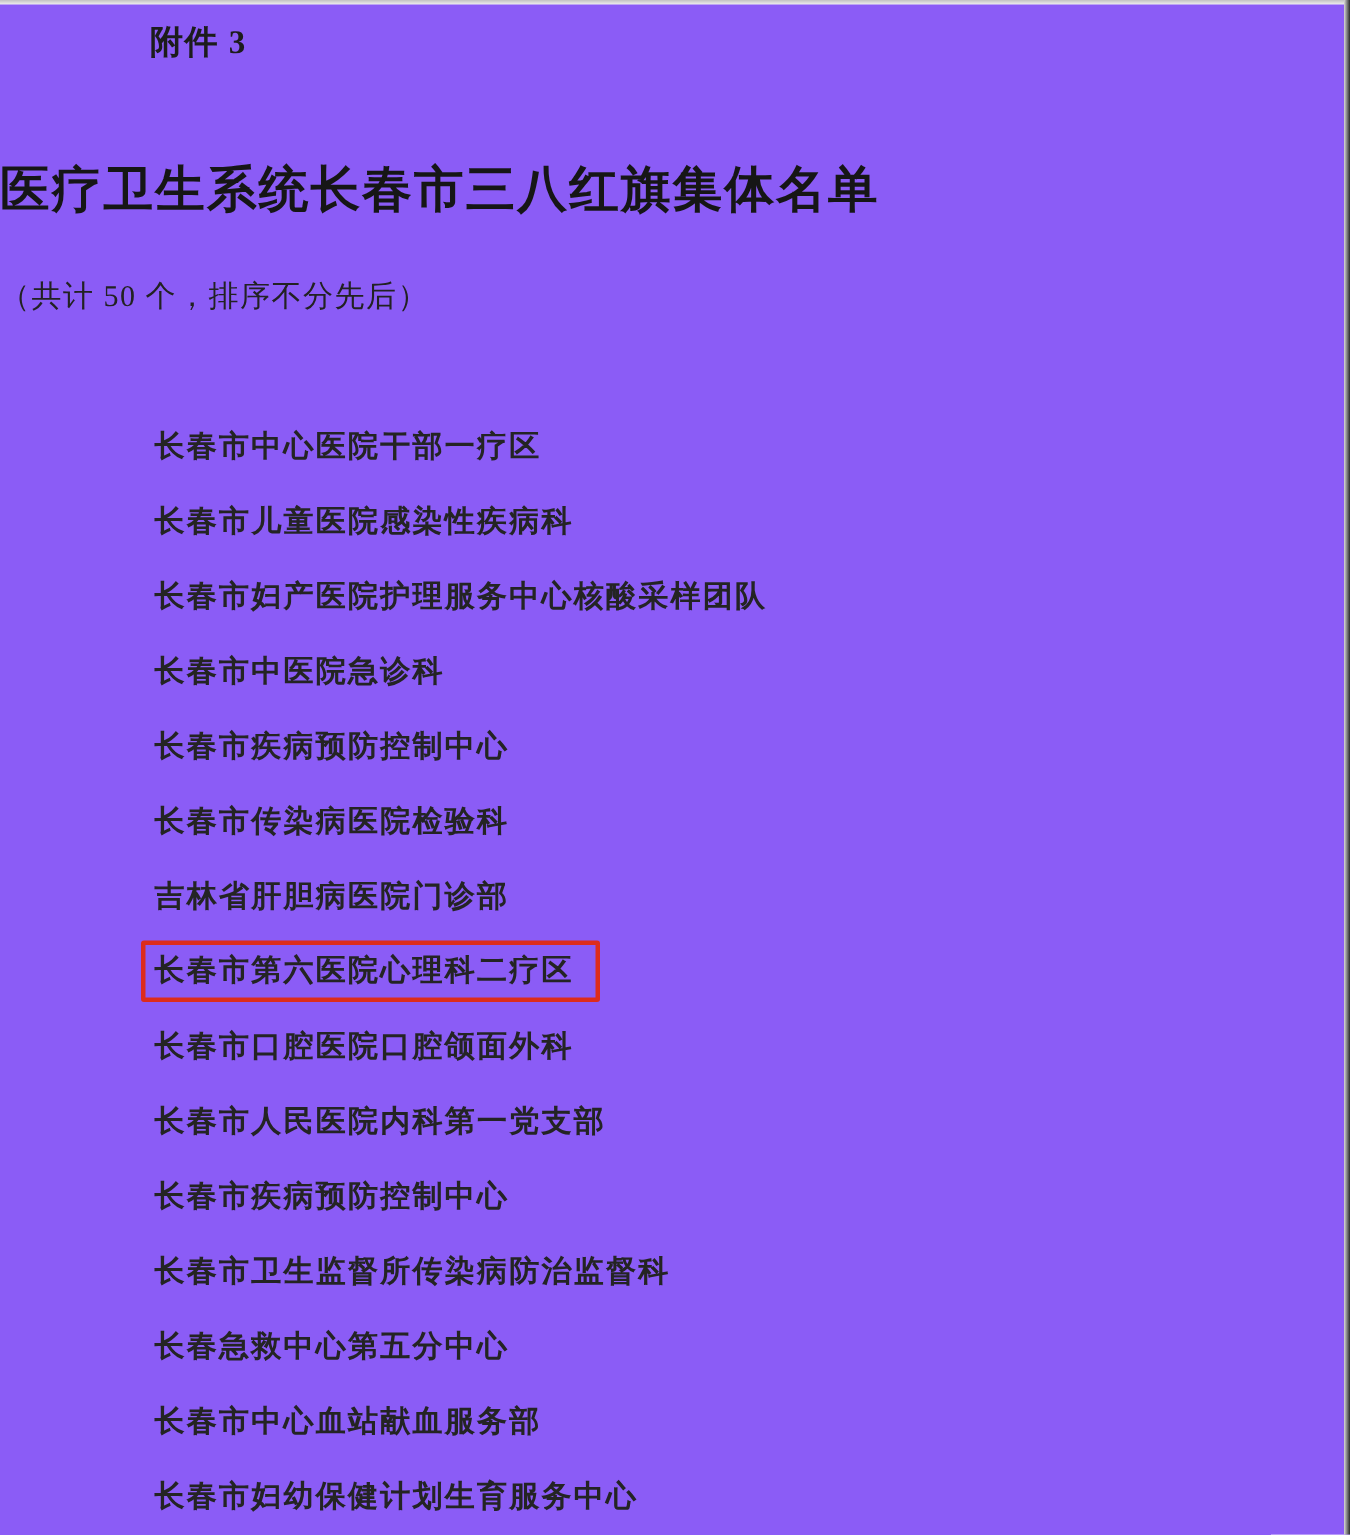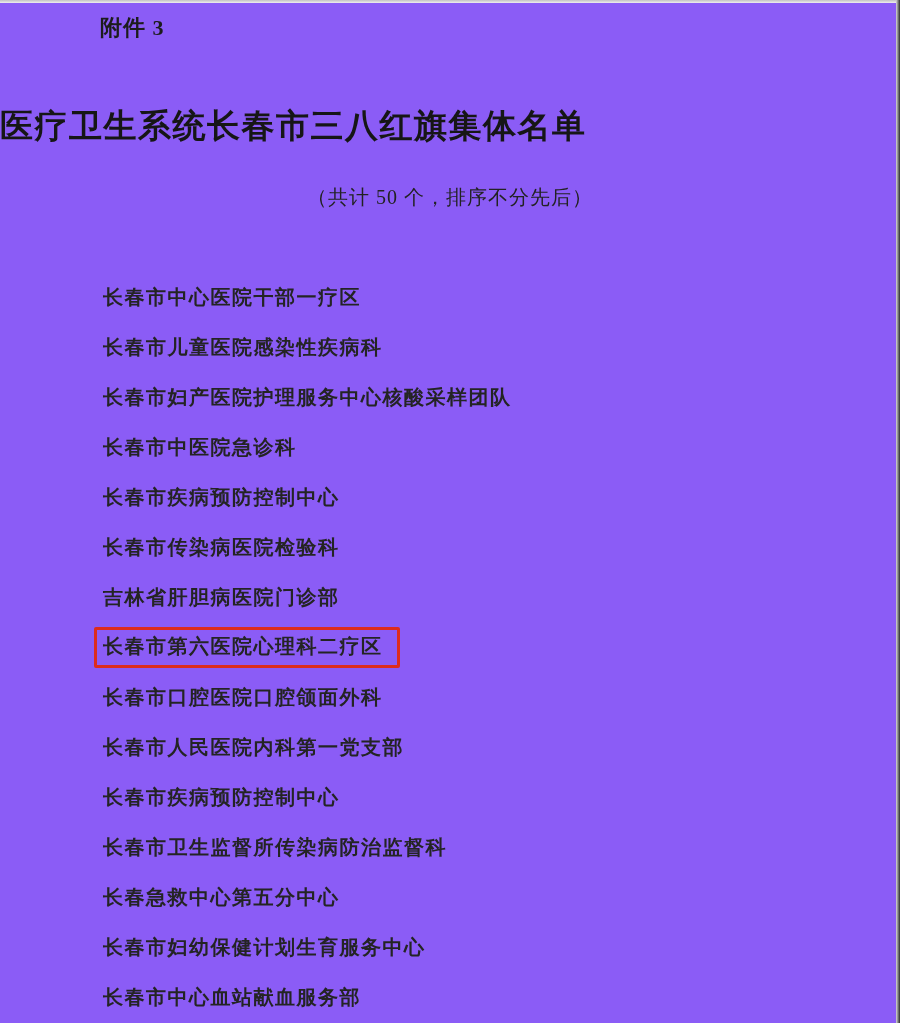"（共计 50 个，排序不分先后）" .doc-subtitle { text-align: center -> left }
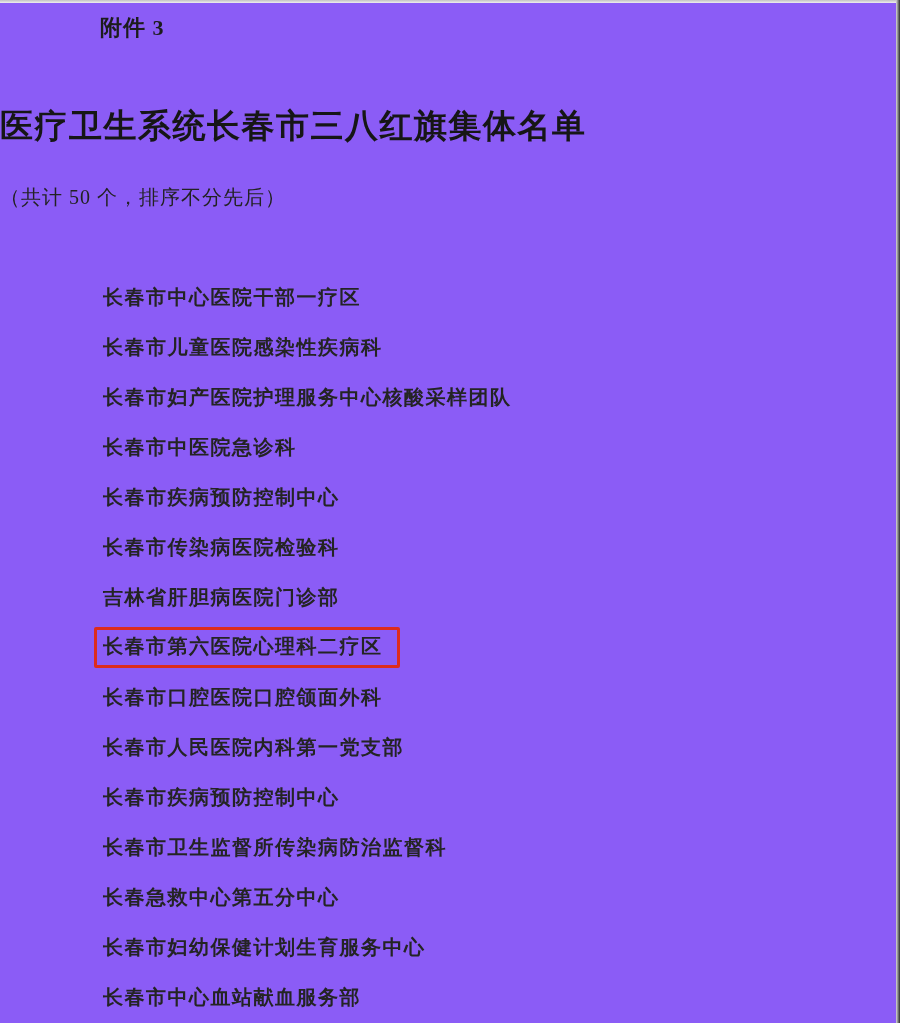"长春市妇幼保健计划生育服务中心" li.list-item { order: before "长春市中心血站献血服务部" -> after "长春市中心血站献血服务部" }
